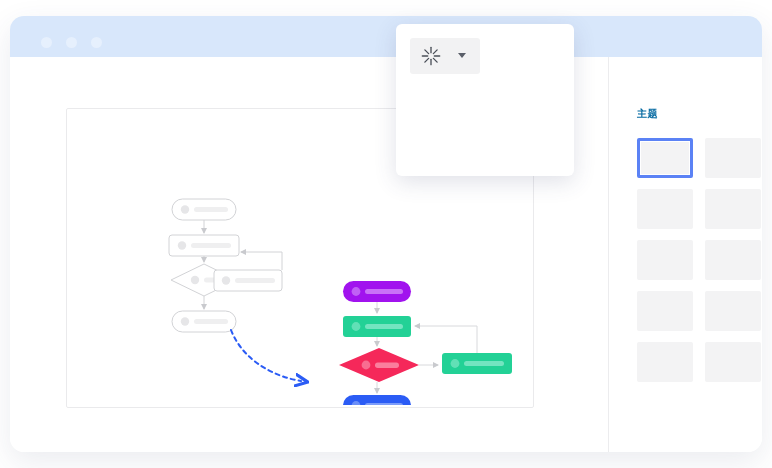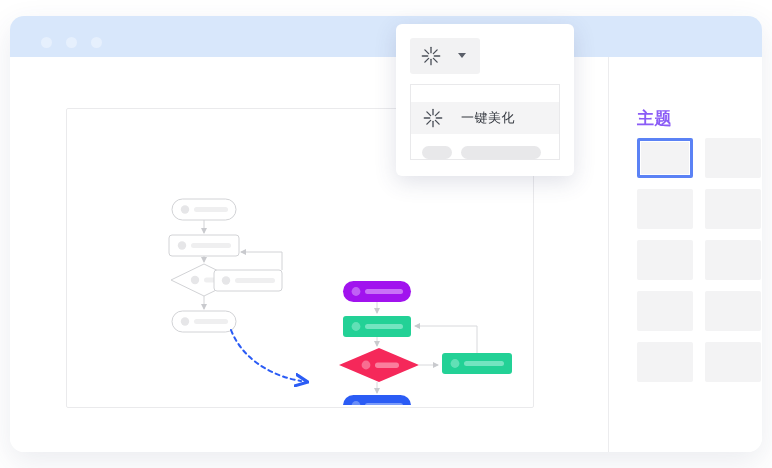"一键美化" div { html: <div> <div> <svg> <g> <line></line> <line></line> <line></line> <line></line> <line></line> <line></line> <line></line> <line></line> </g> </svg> <span>一键美化</span> </div> <div> <span></span> <span></span> </div> </div> -> none }
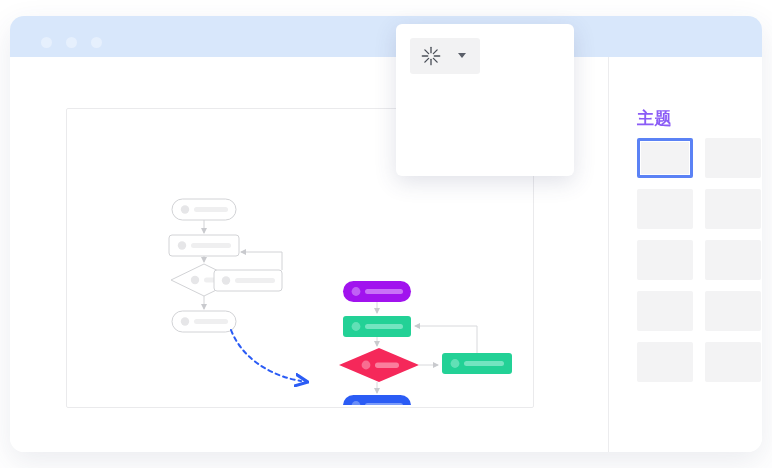"主题" #theme-title { color: #8b5cf6 -> #0369a1; font-size: 17px -> 10px }
